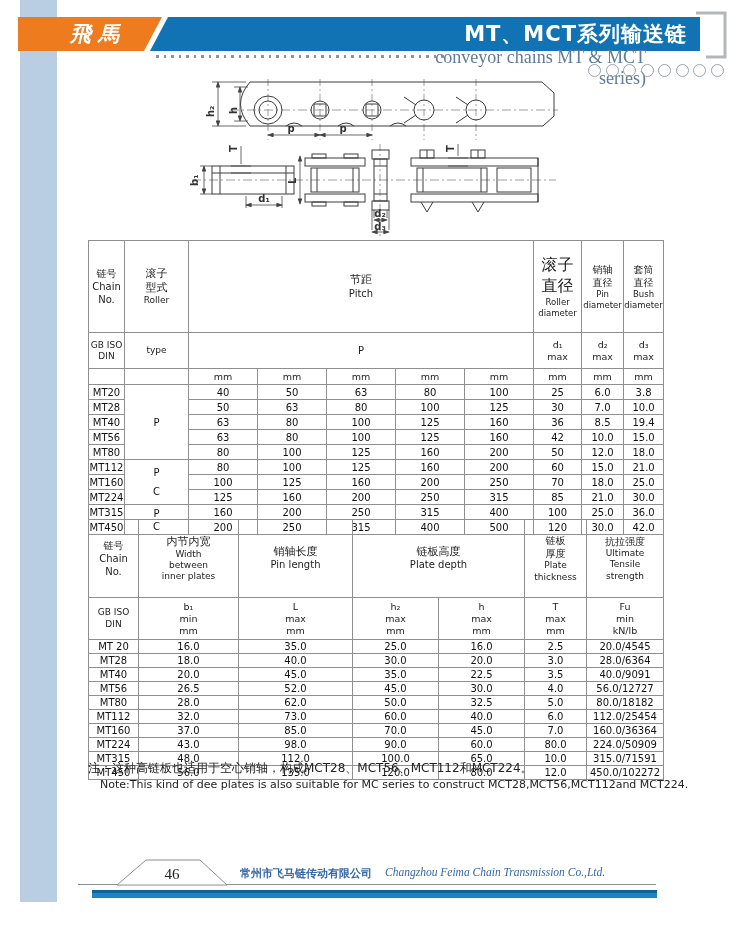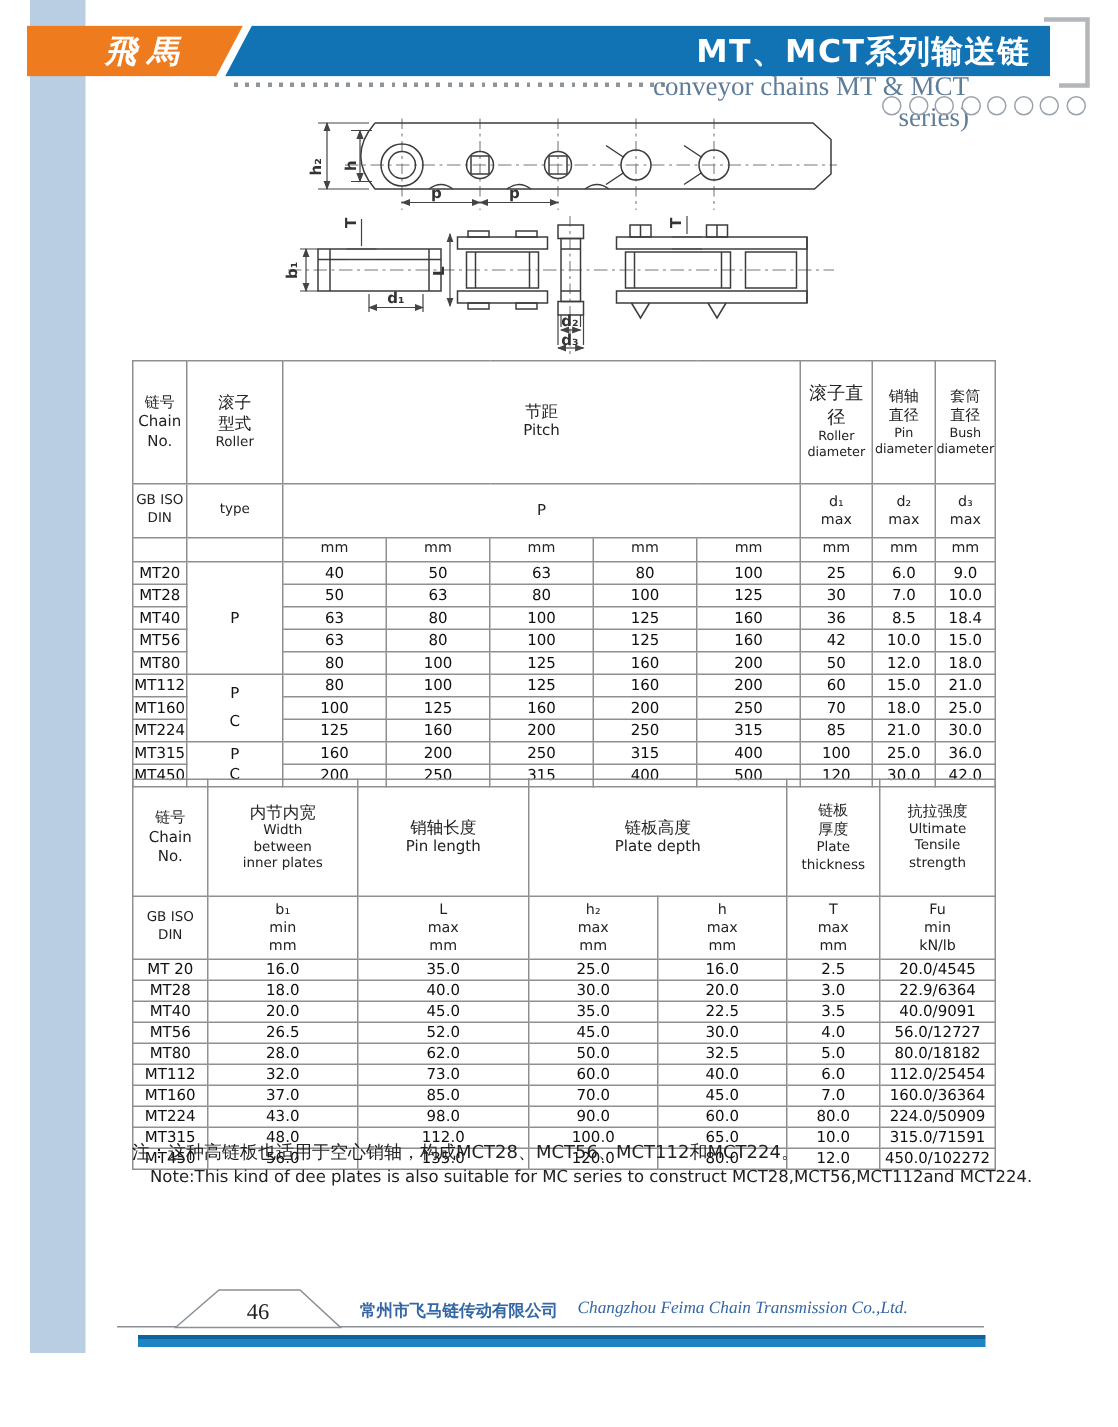"滚子直径" span { font-size: 12px -> 16px }
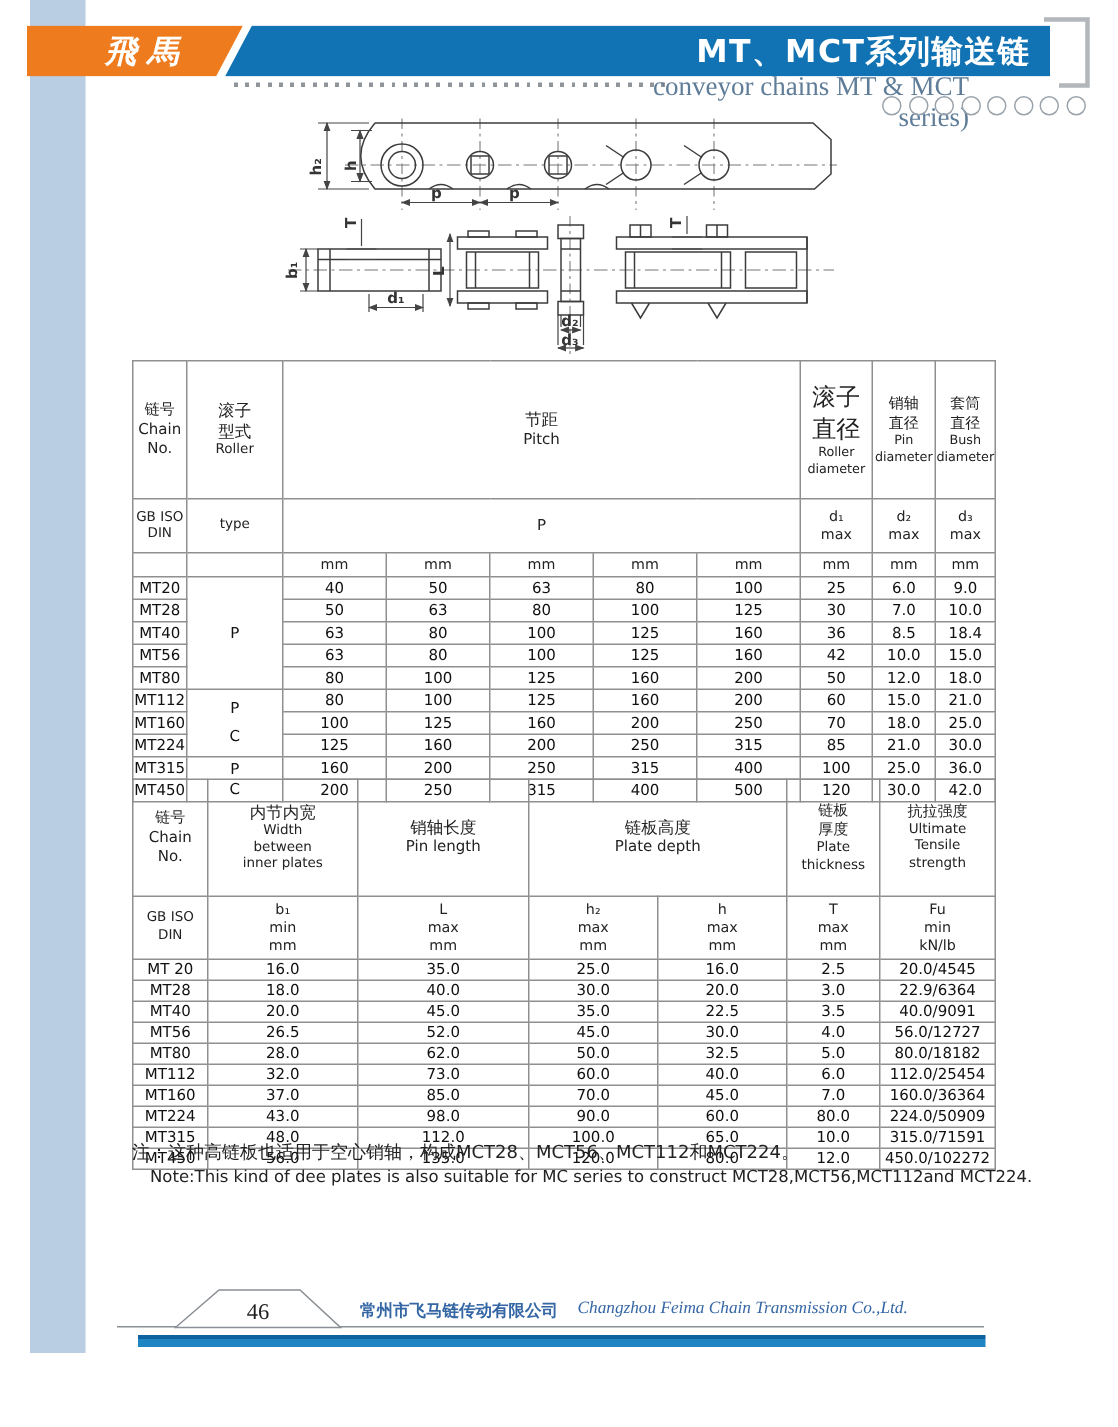"9.0" td { text: 9.0 -> 3.8 }
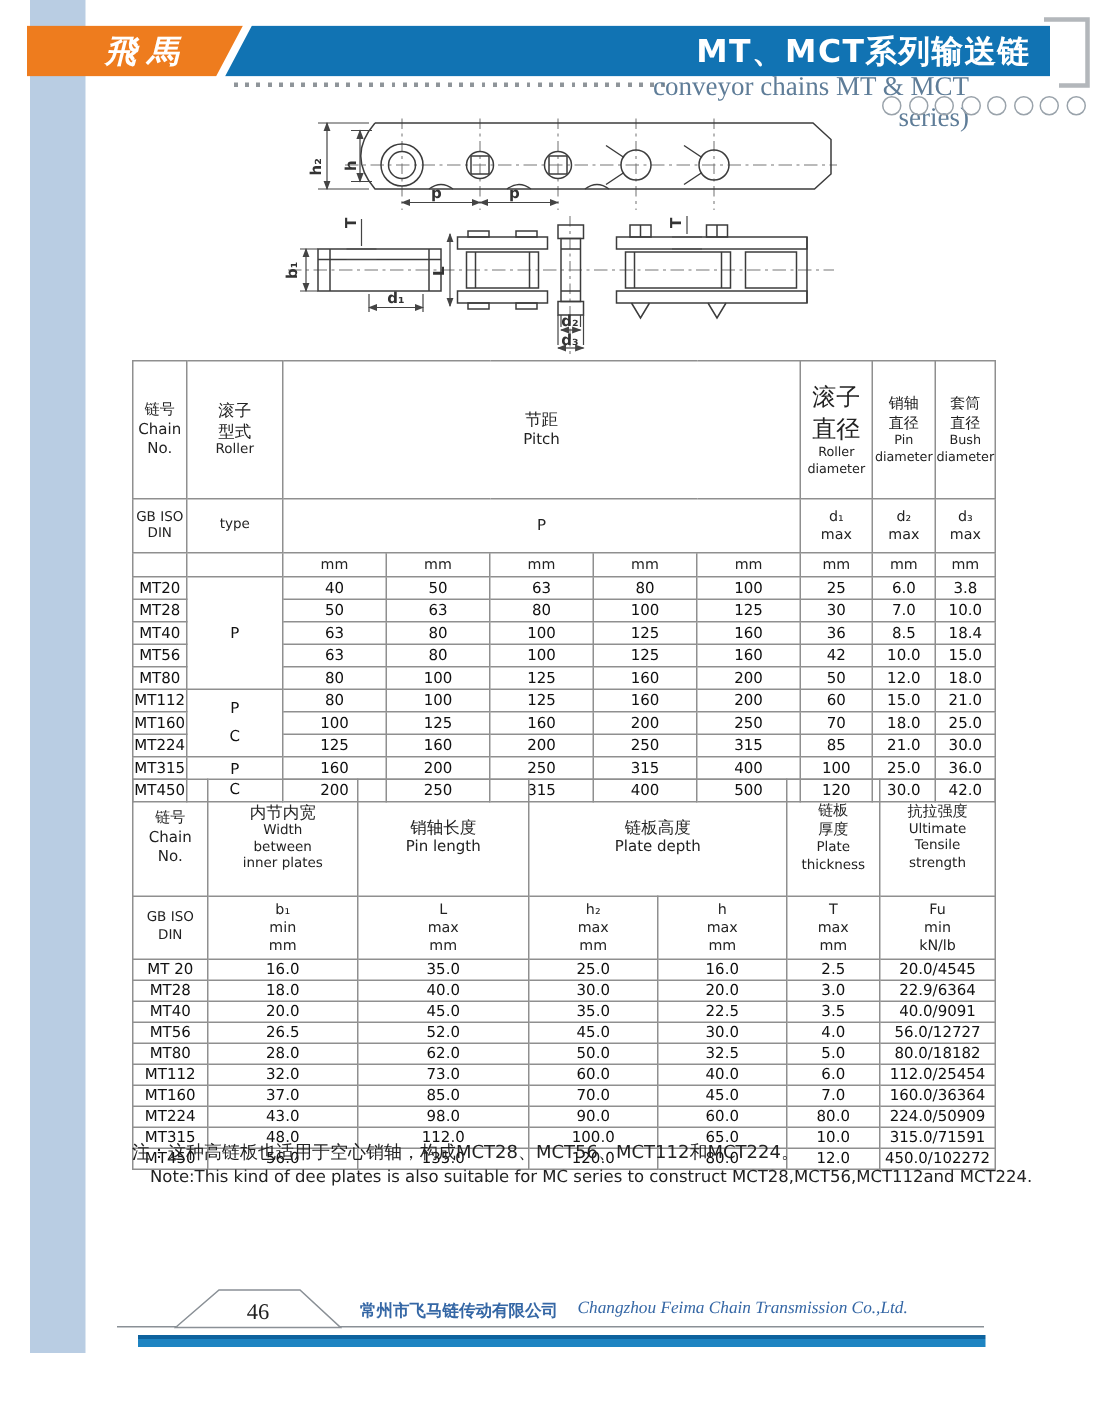"18.4" td { text: 18.4 -> 19.4 }
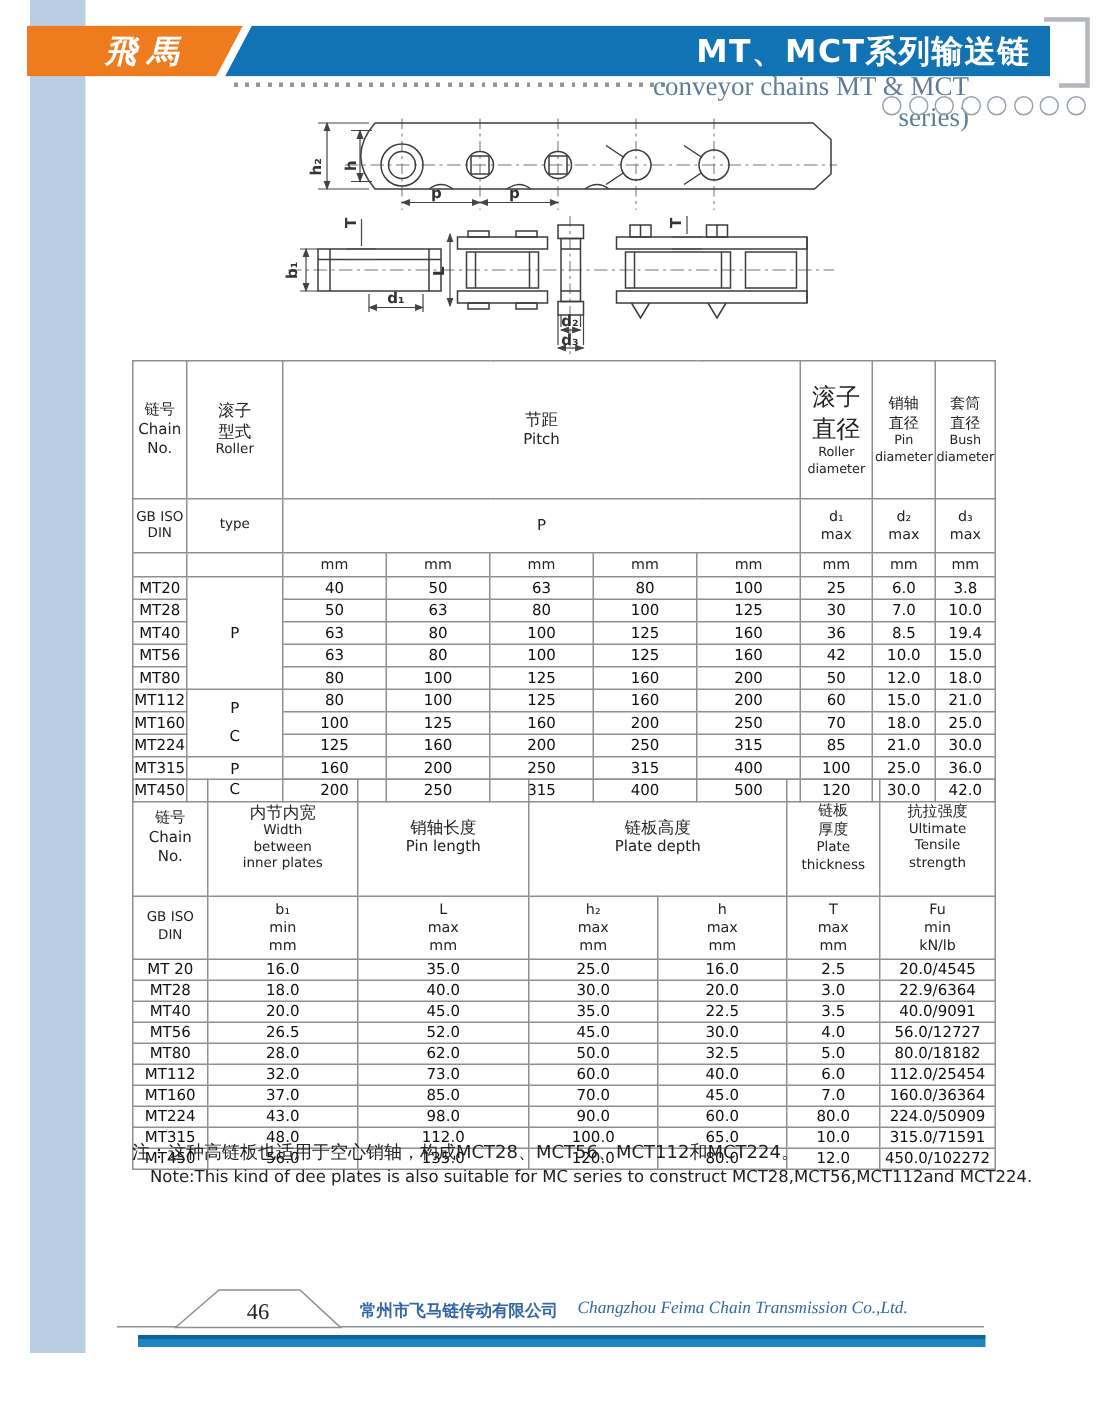"22.9/6364" td { text: 22.9/6364 -> 28.0/6364 }
